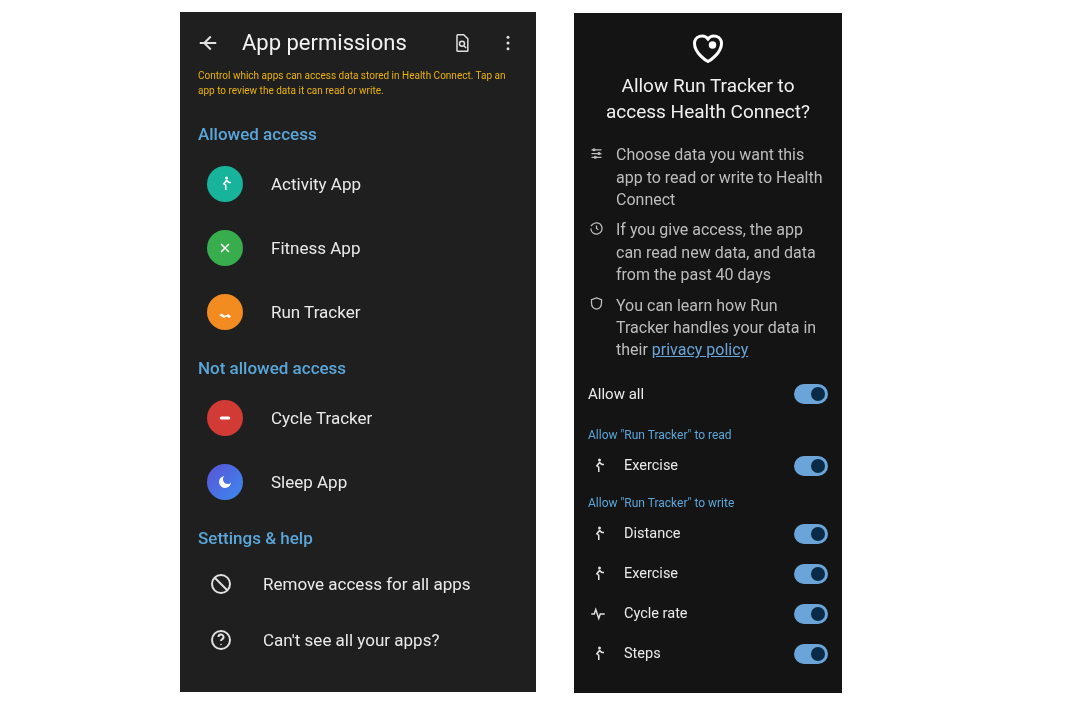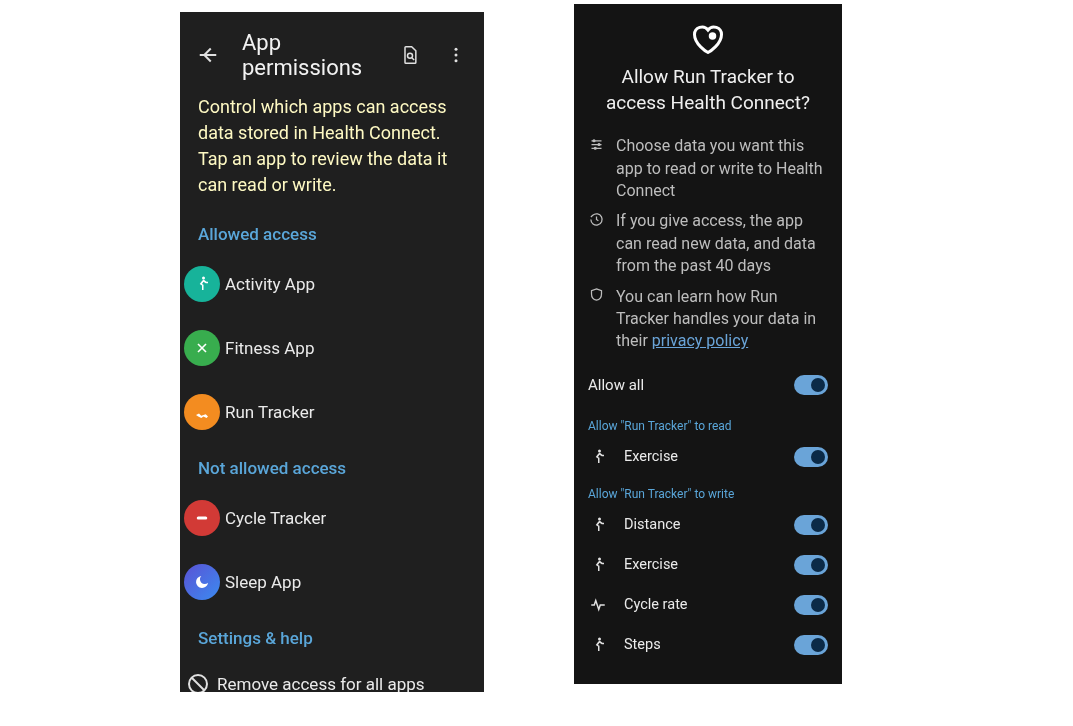"App permissions" .phone { width: 304px -> 356px }
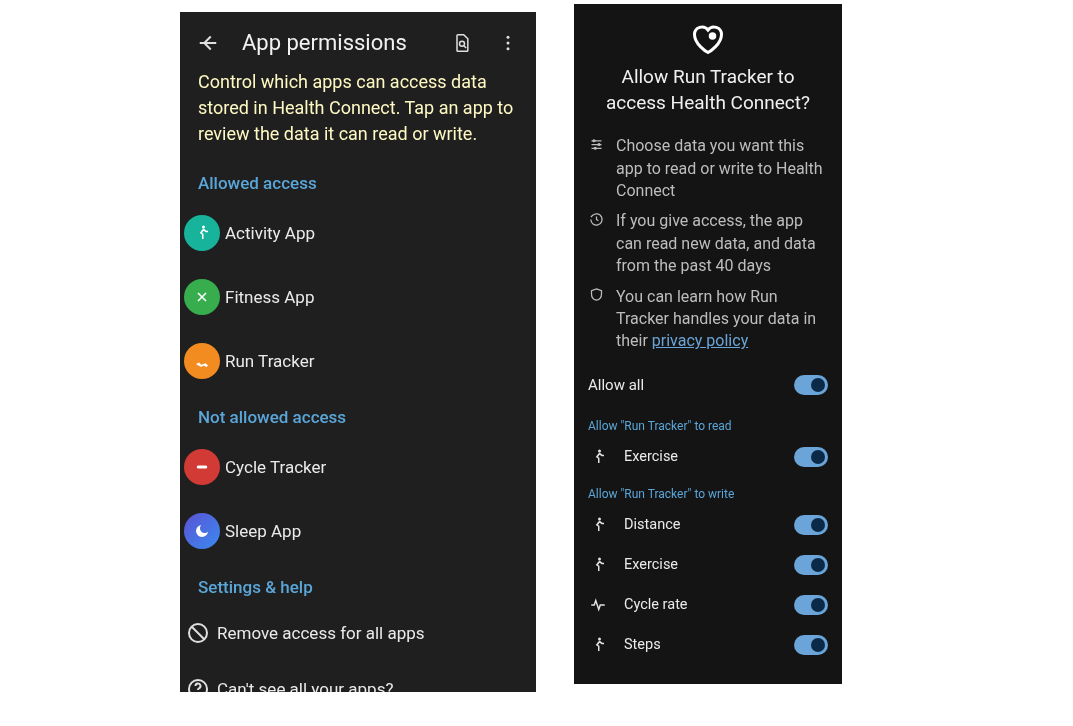"Control which apps can access" .desc { color: #fef9c3 -> #eab308; font-size: 18px -> 10px }
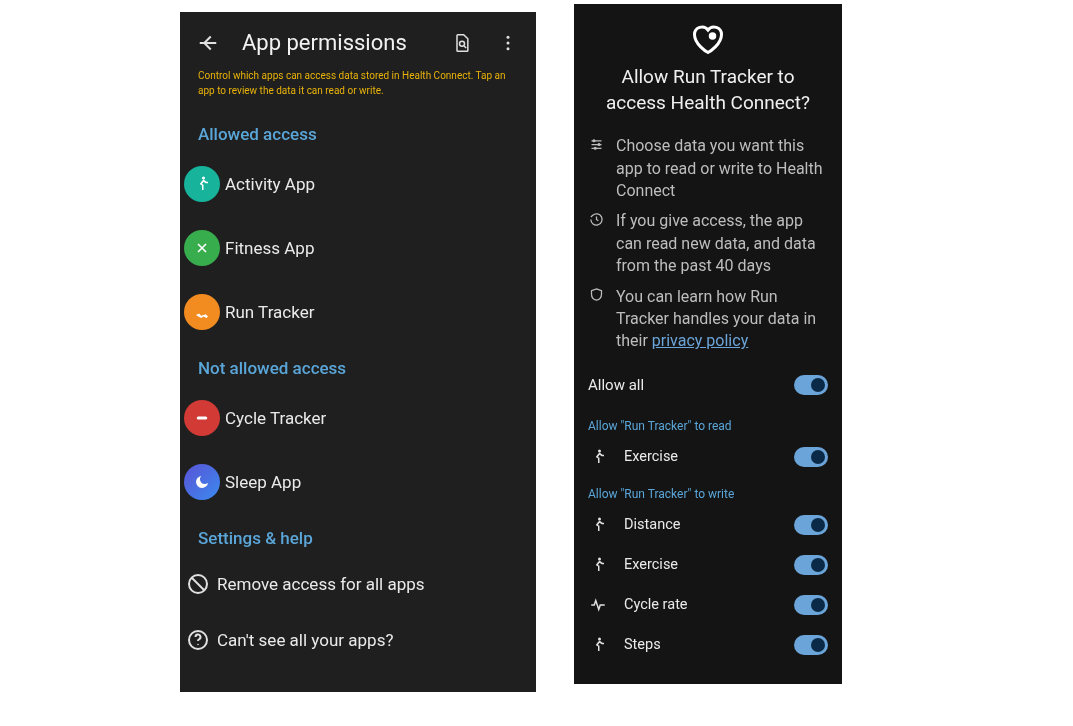"Allow Run Tracker to access" .phone.right { top: 4px -> 13px }
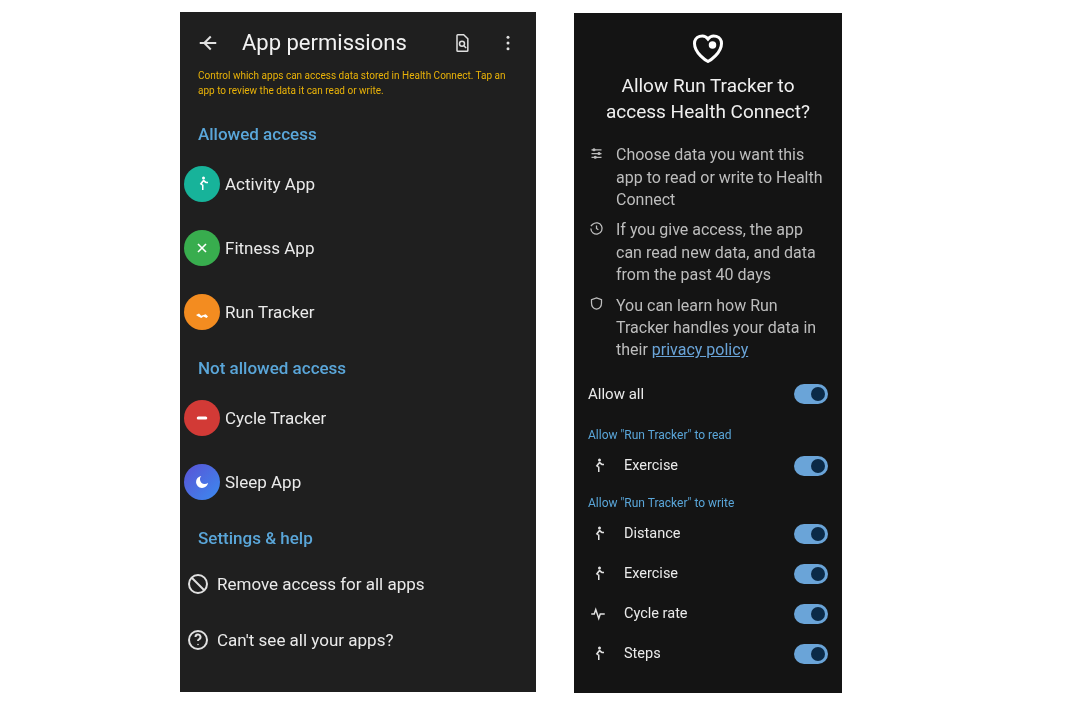"Activity App" .app-row { gap: 5px -> 28px; padding: 14px 4px -> 14px 27px }
